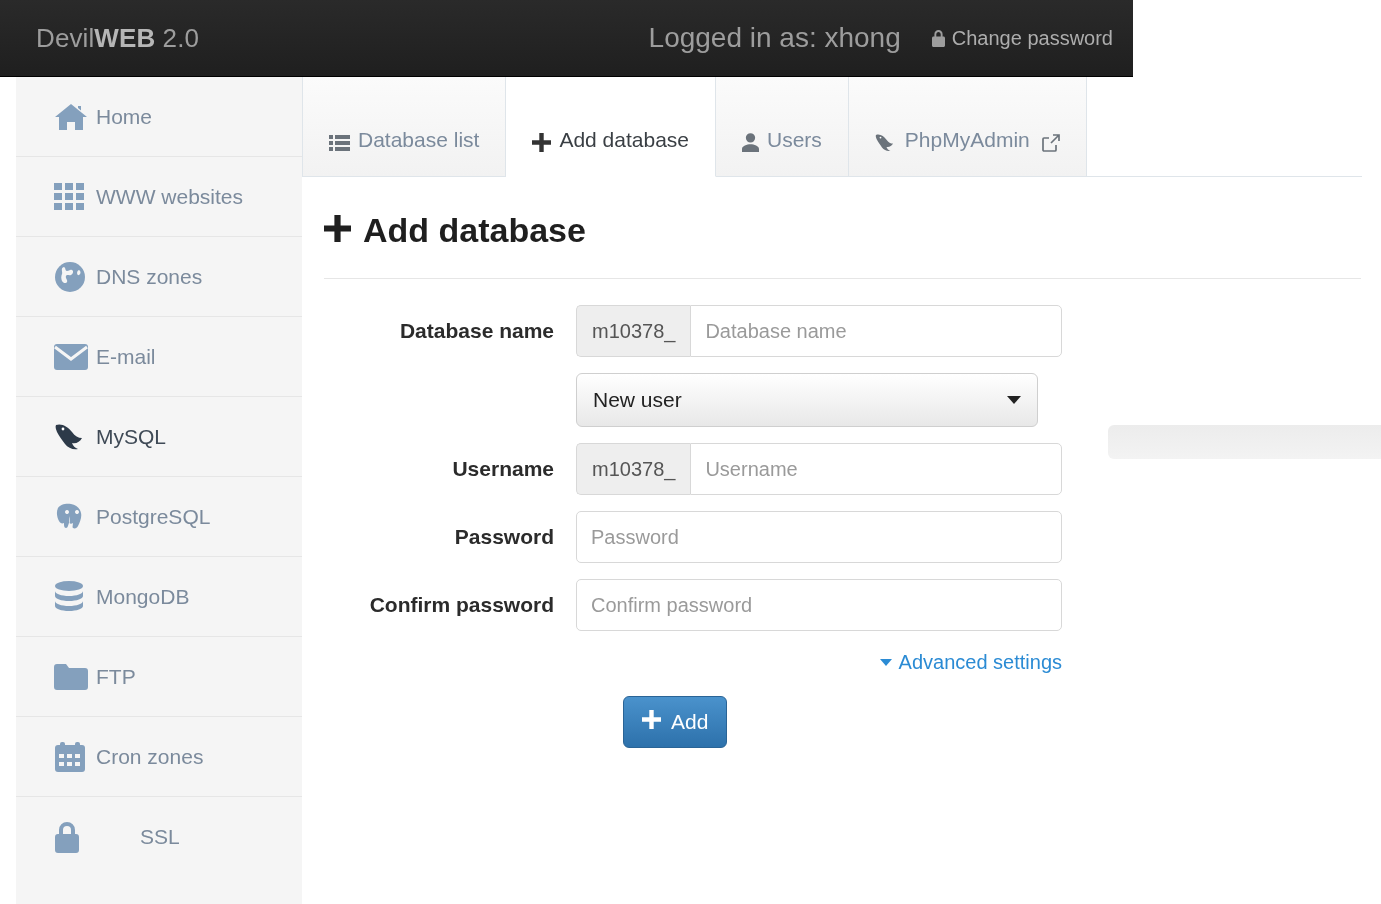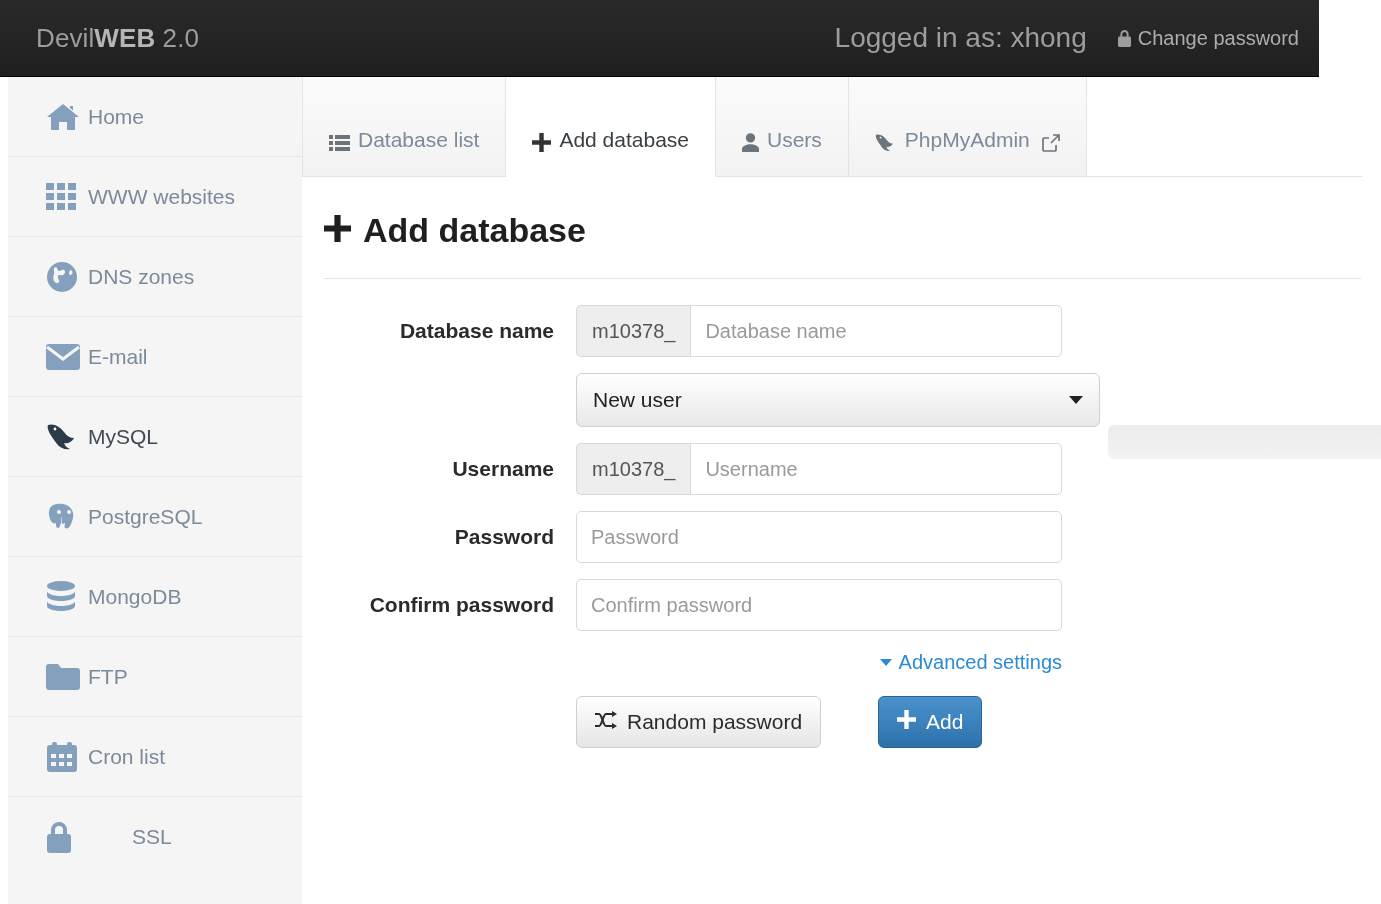"DevilWEB 2.0" .topbar { width: 1319px -> 1133px }
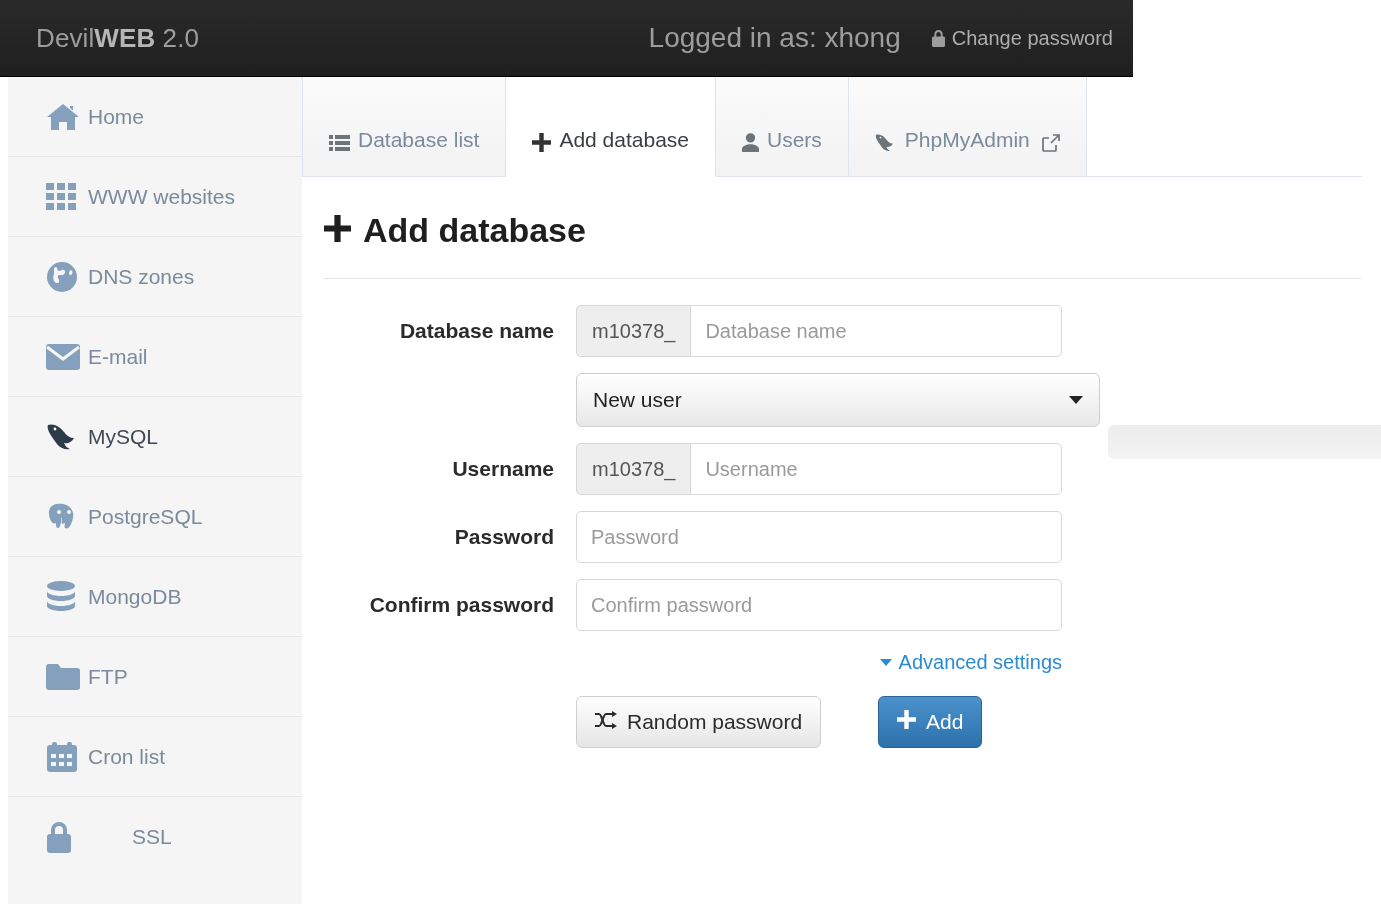"Home" .sidebar { left: 8px -> 16px }
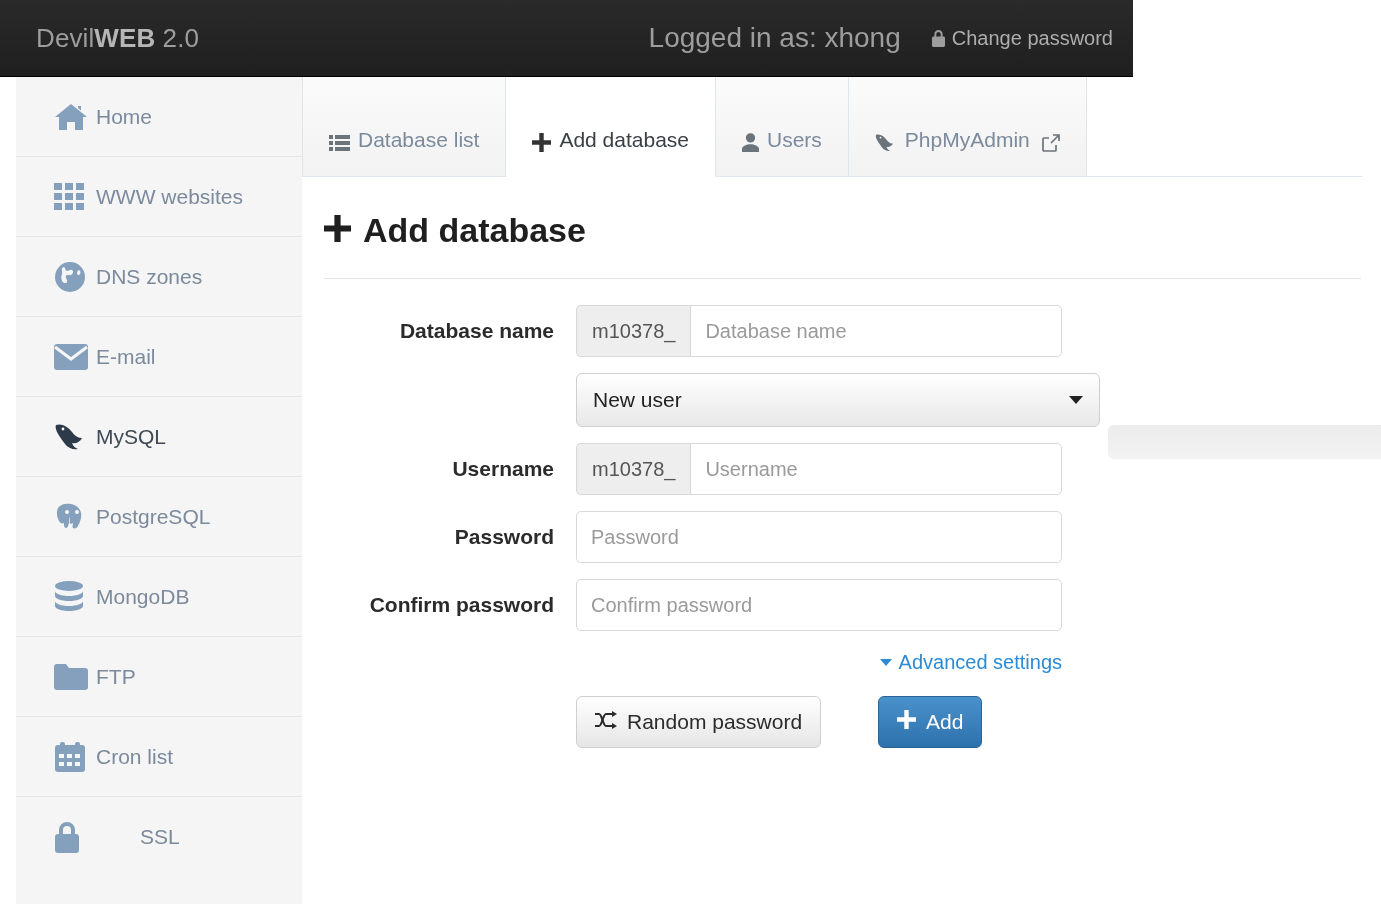"New user" .sel { width: 524px -> 462px }
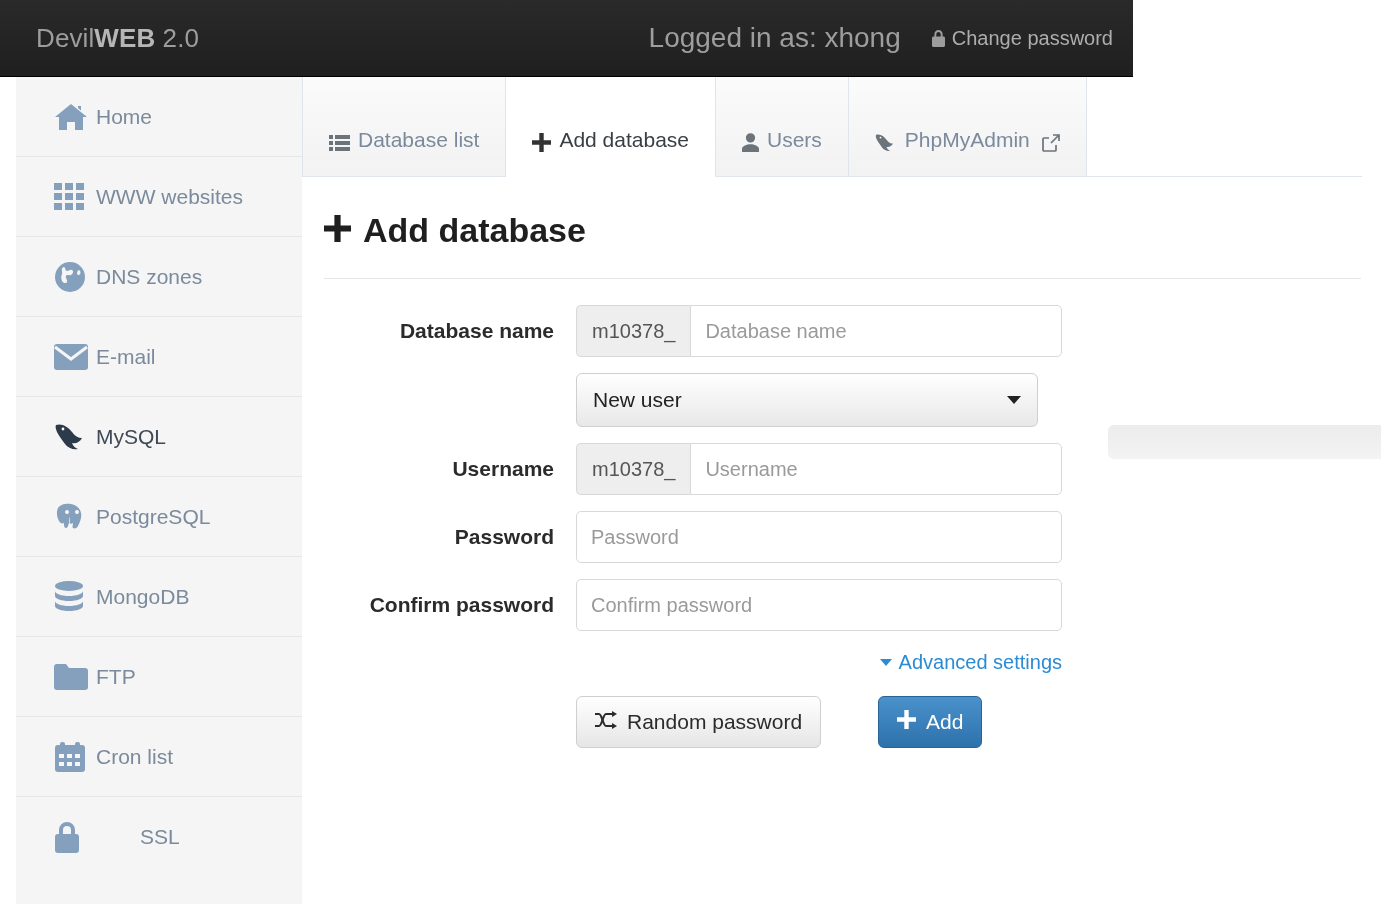"Random password" div.btn { html: <div> <span> <svg> <g> <path></path> <path></path> </g> <path></path> </svg> </span> <span>Random password</span> </div> -> none }
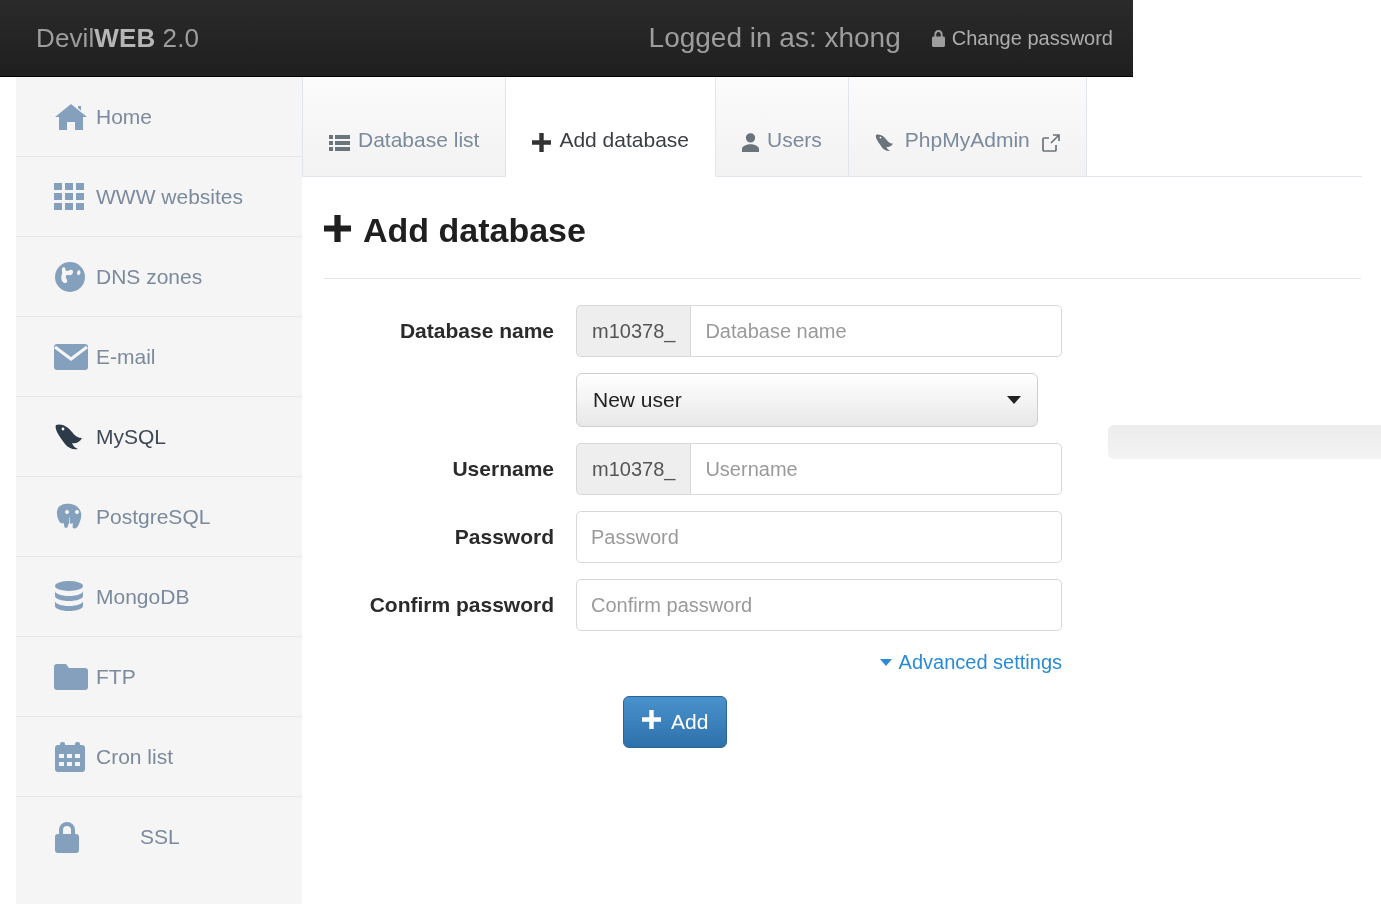"Cron list" span.lbl { text: list -> zones }
